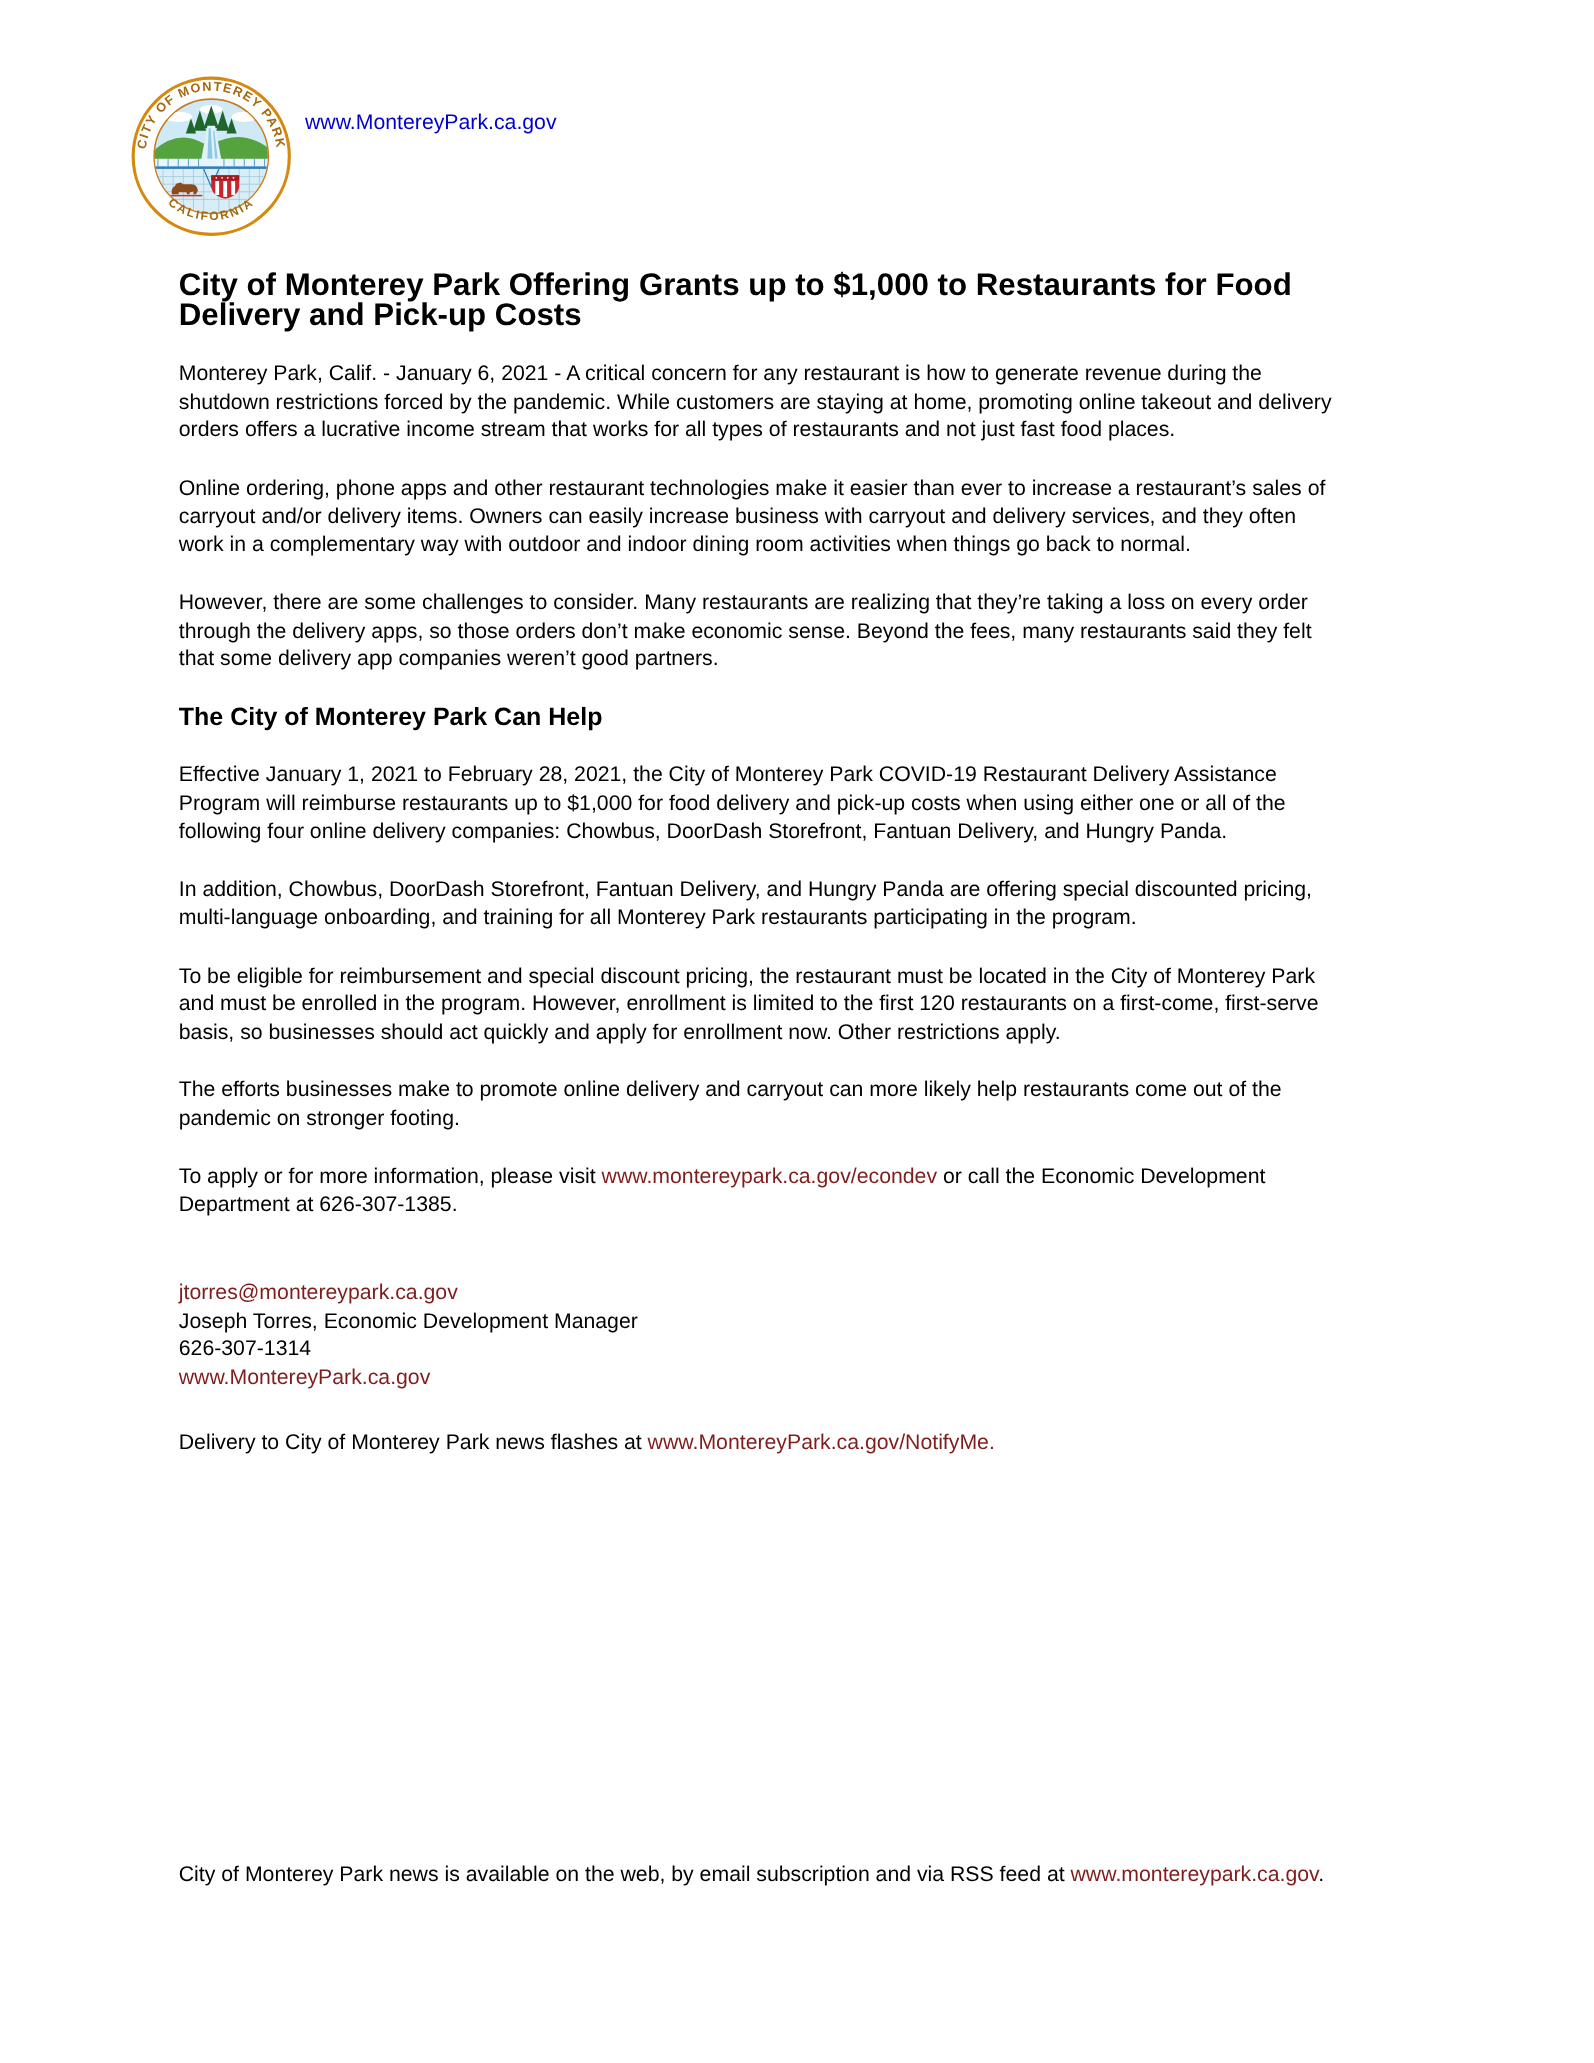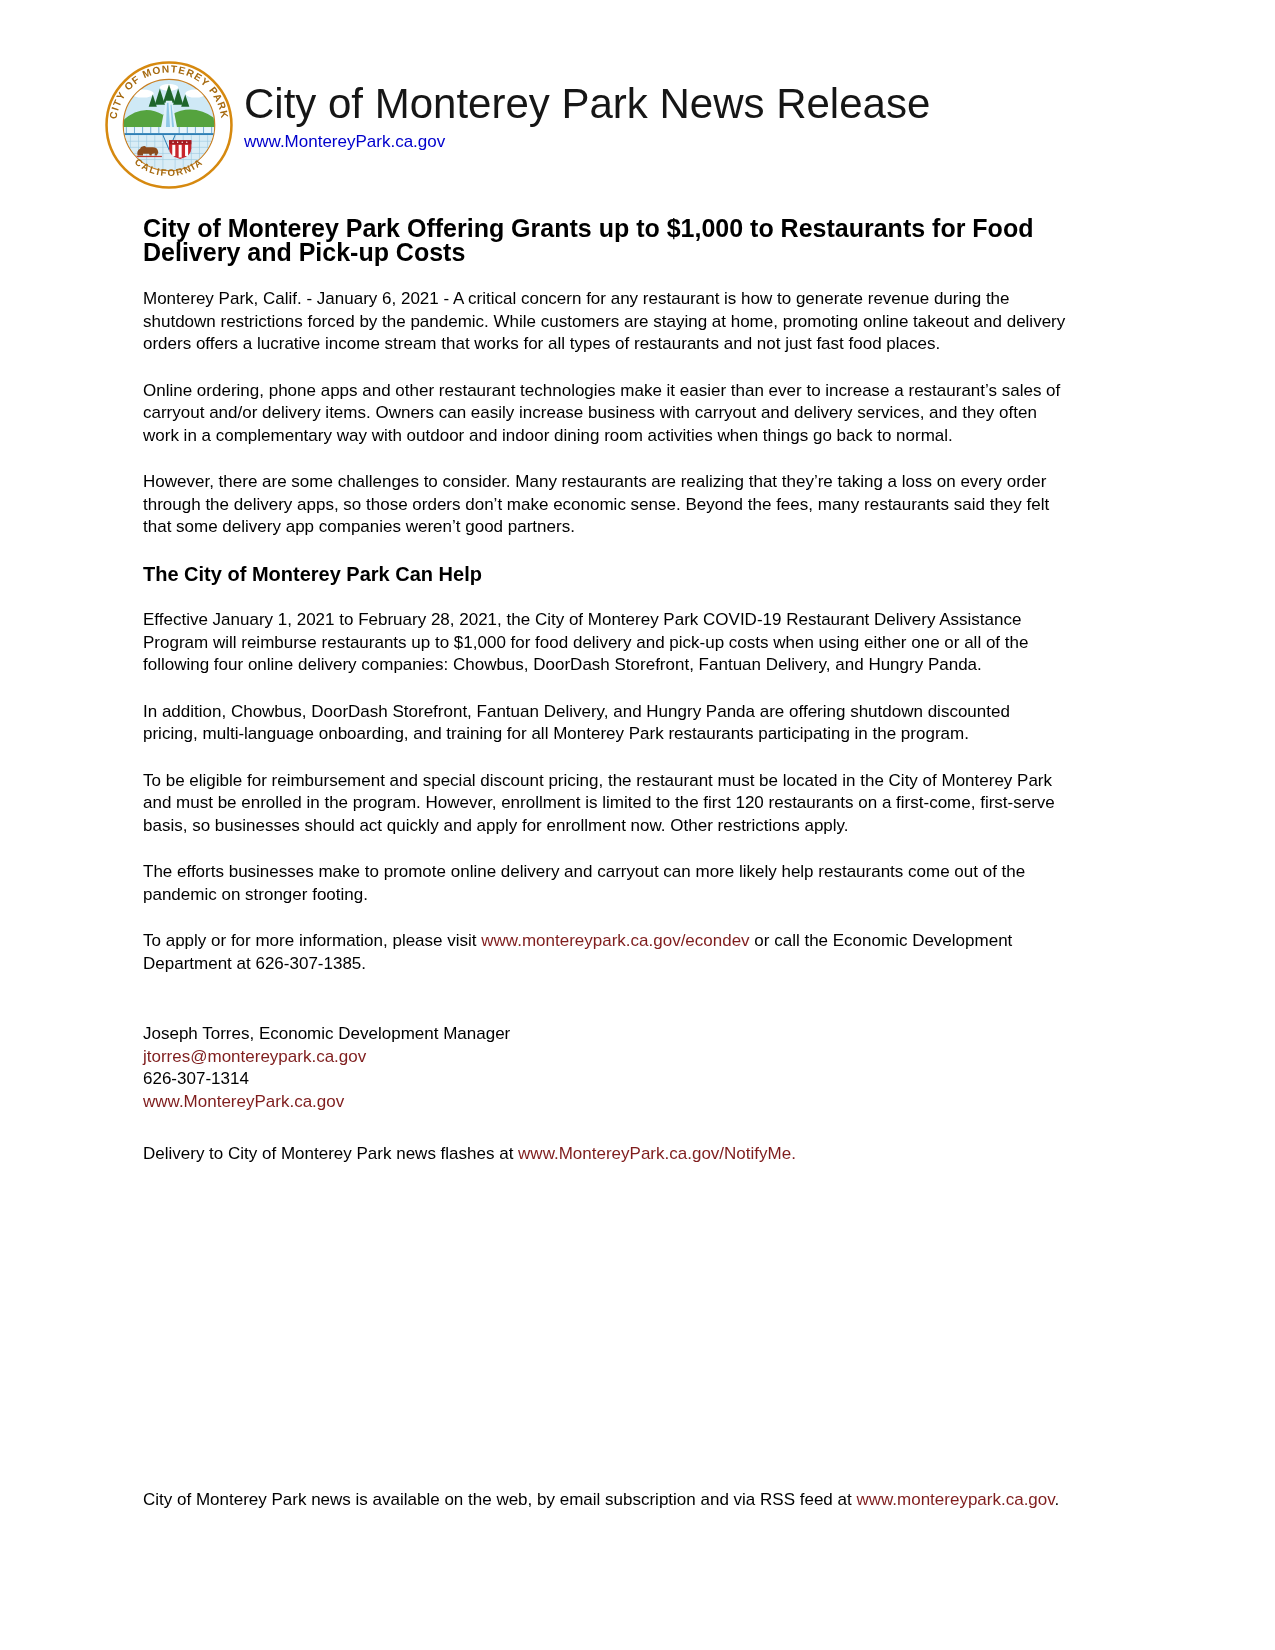"City of Monterey Park News Release" div.header-title { html: <div>City of Monterey Park News Release</div> -> none }
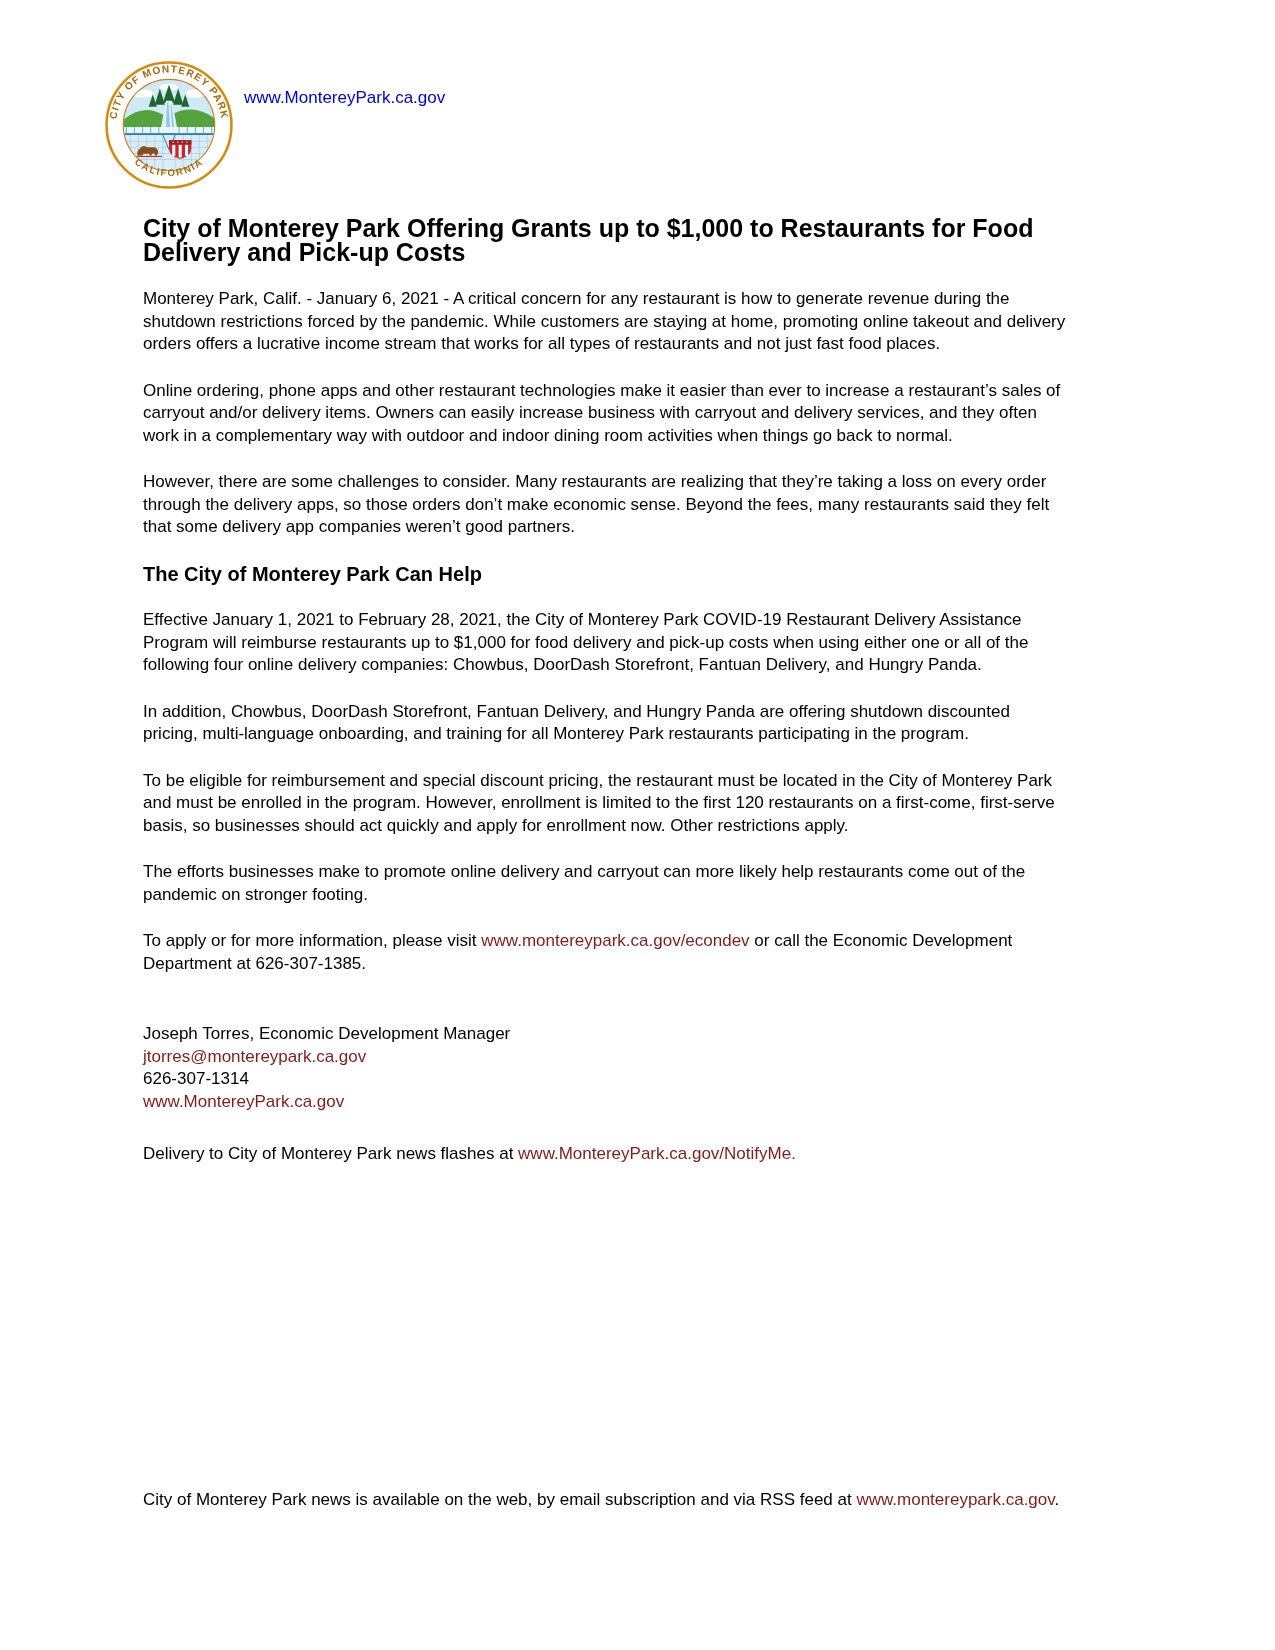"In addition, Chowbus, DoorDash" p { text: shutdown -> special }
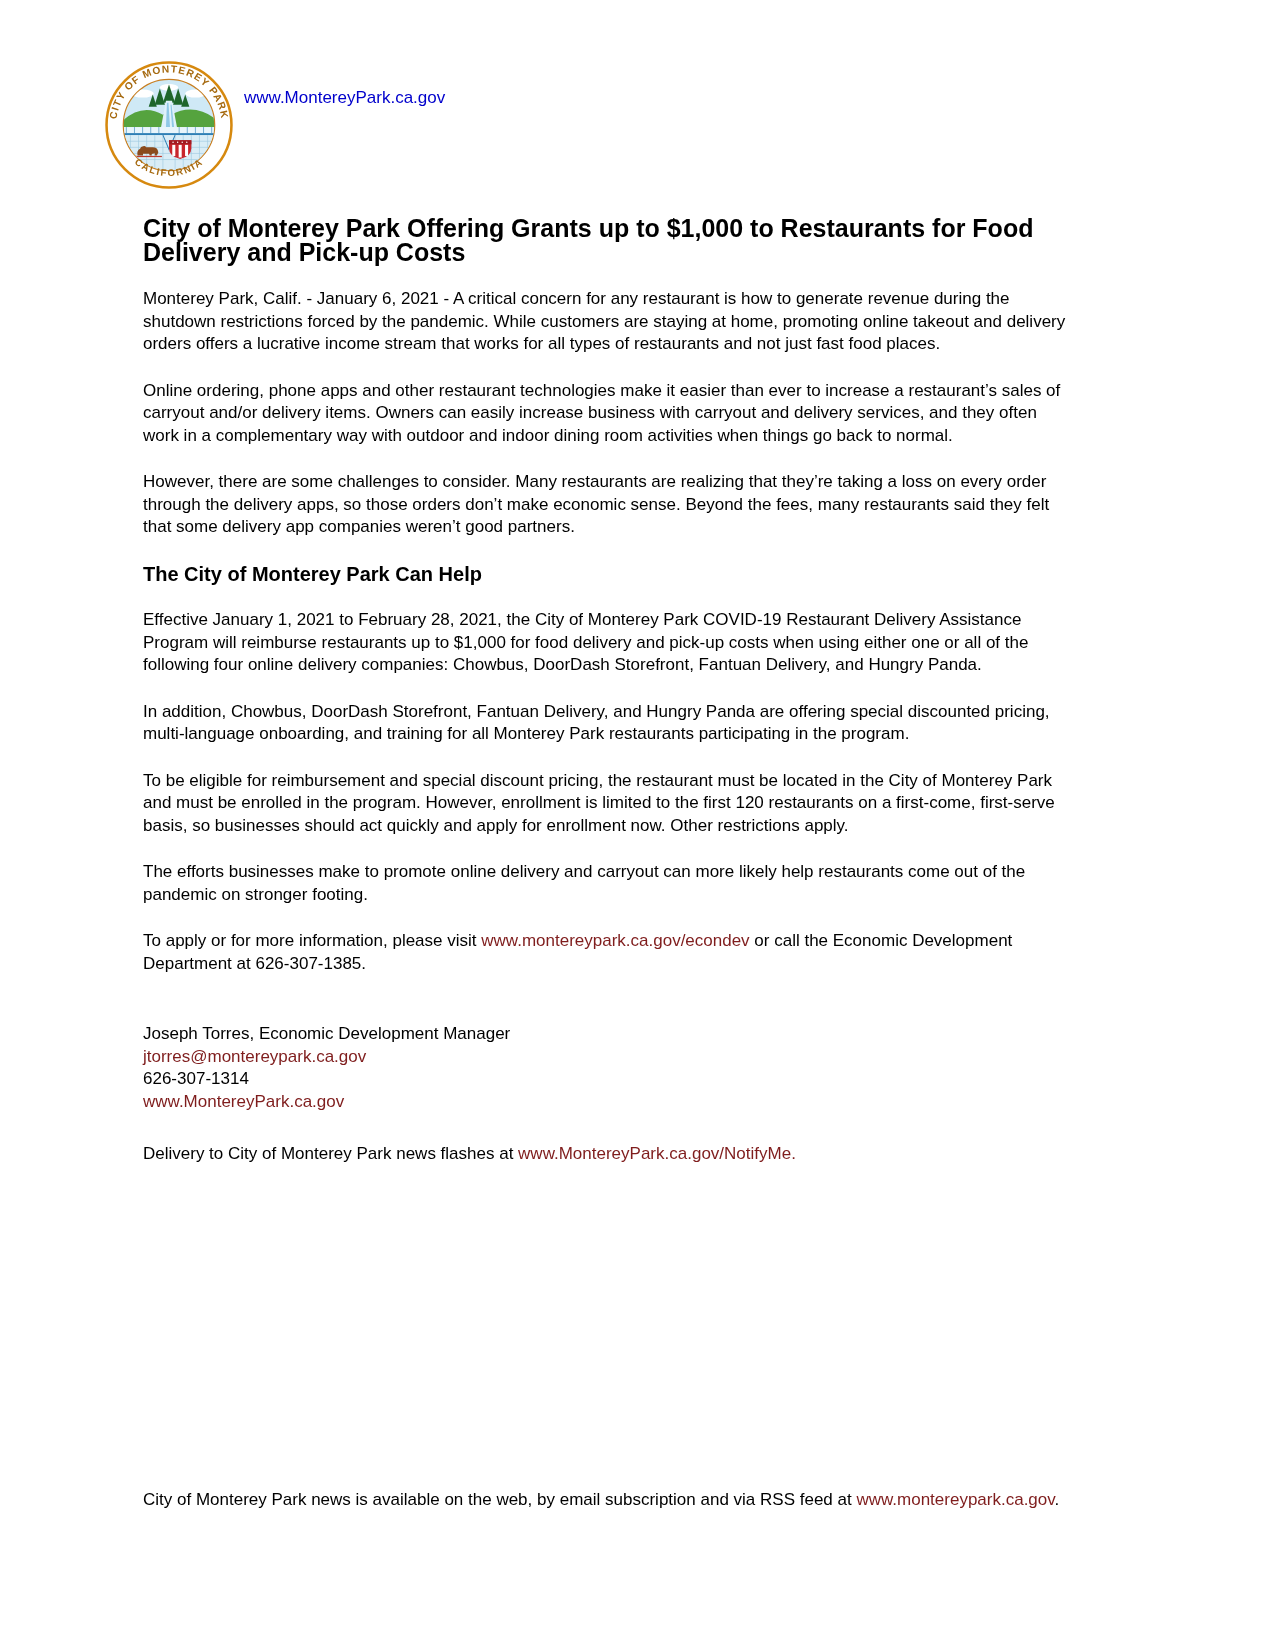"Joseph Torres, Economic Development" div.media-line { order: before "jtorres@montereypark.ca.gov" -> after "jtorres@montereypark.ca.gov" }
